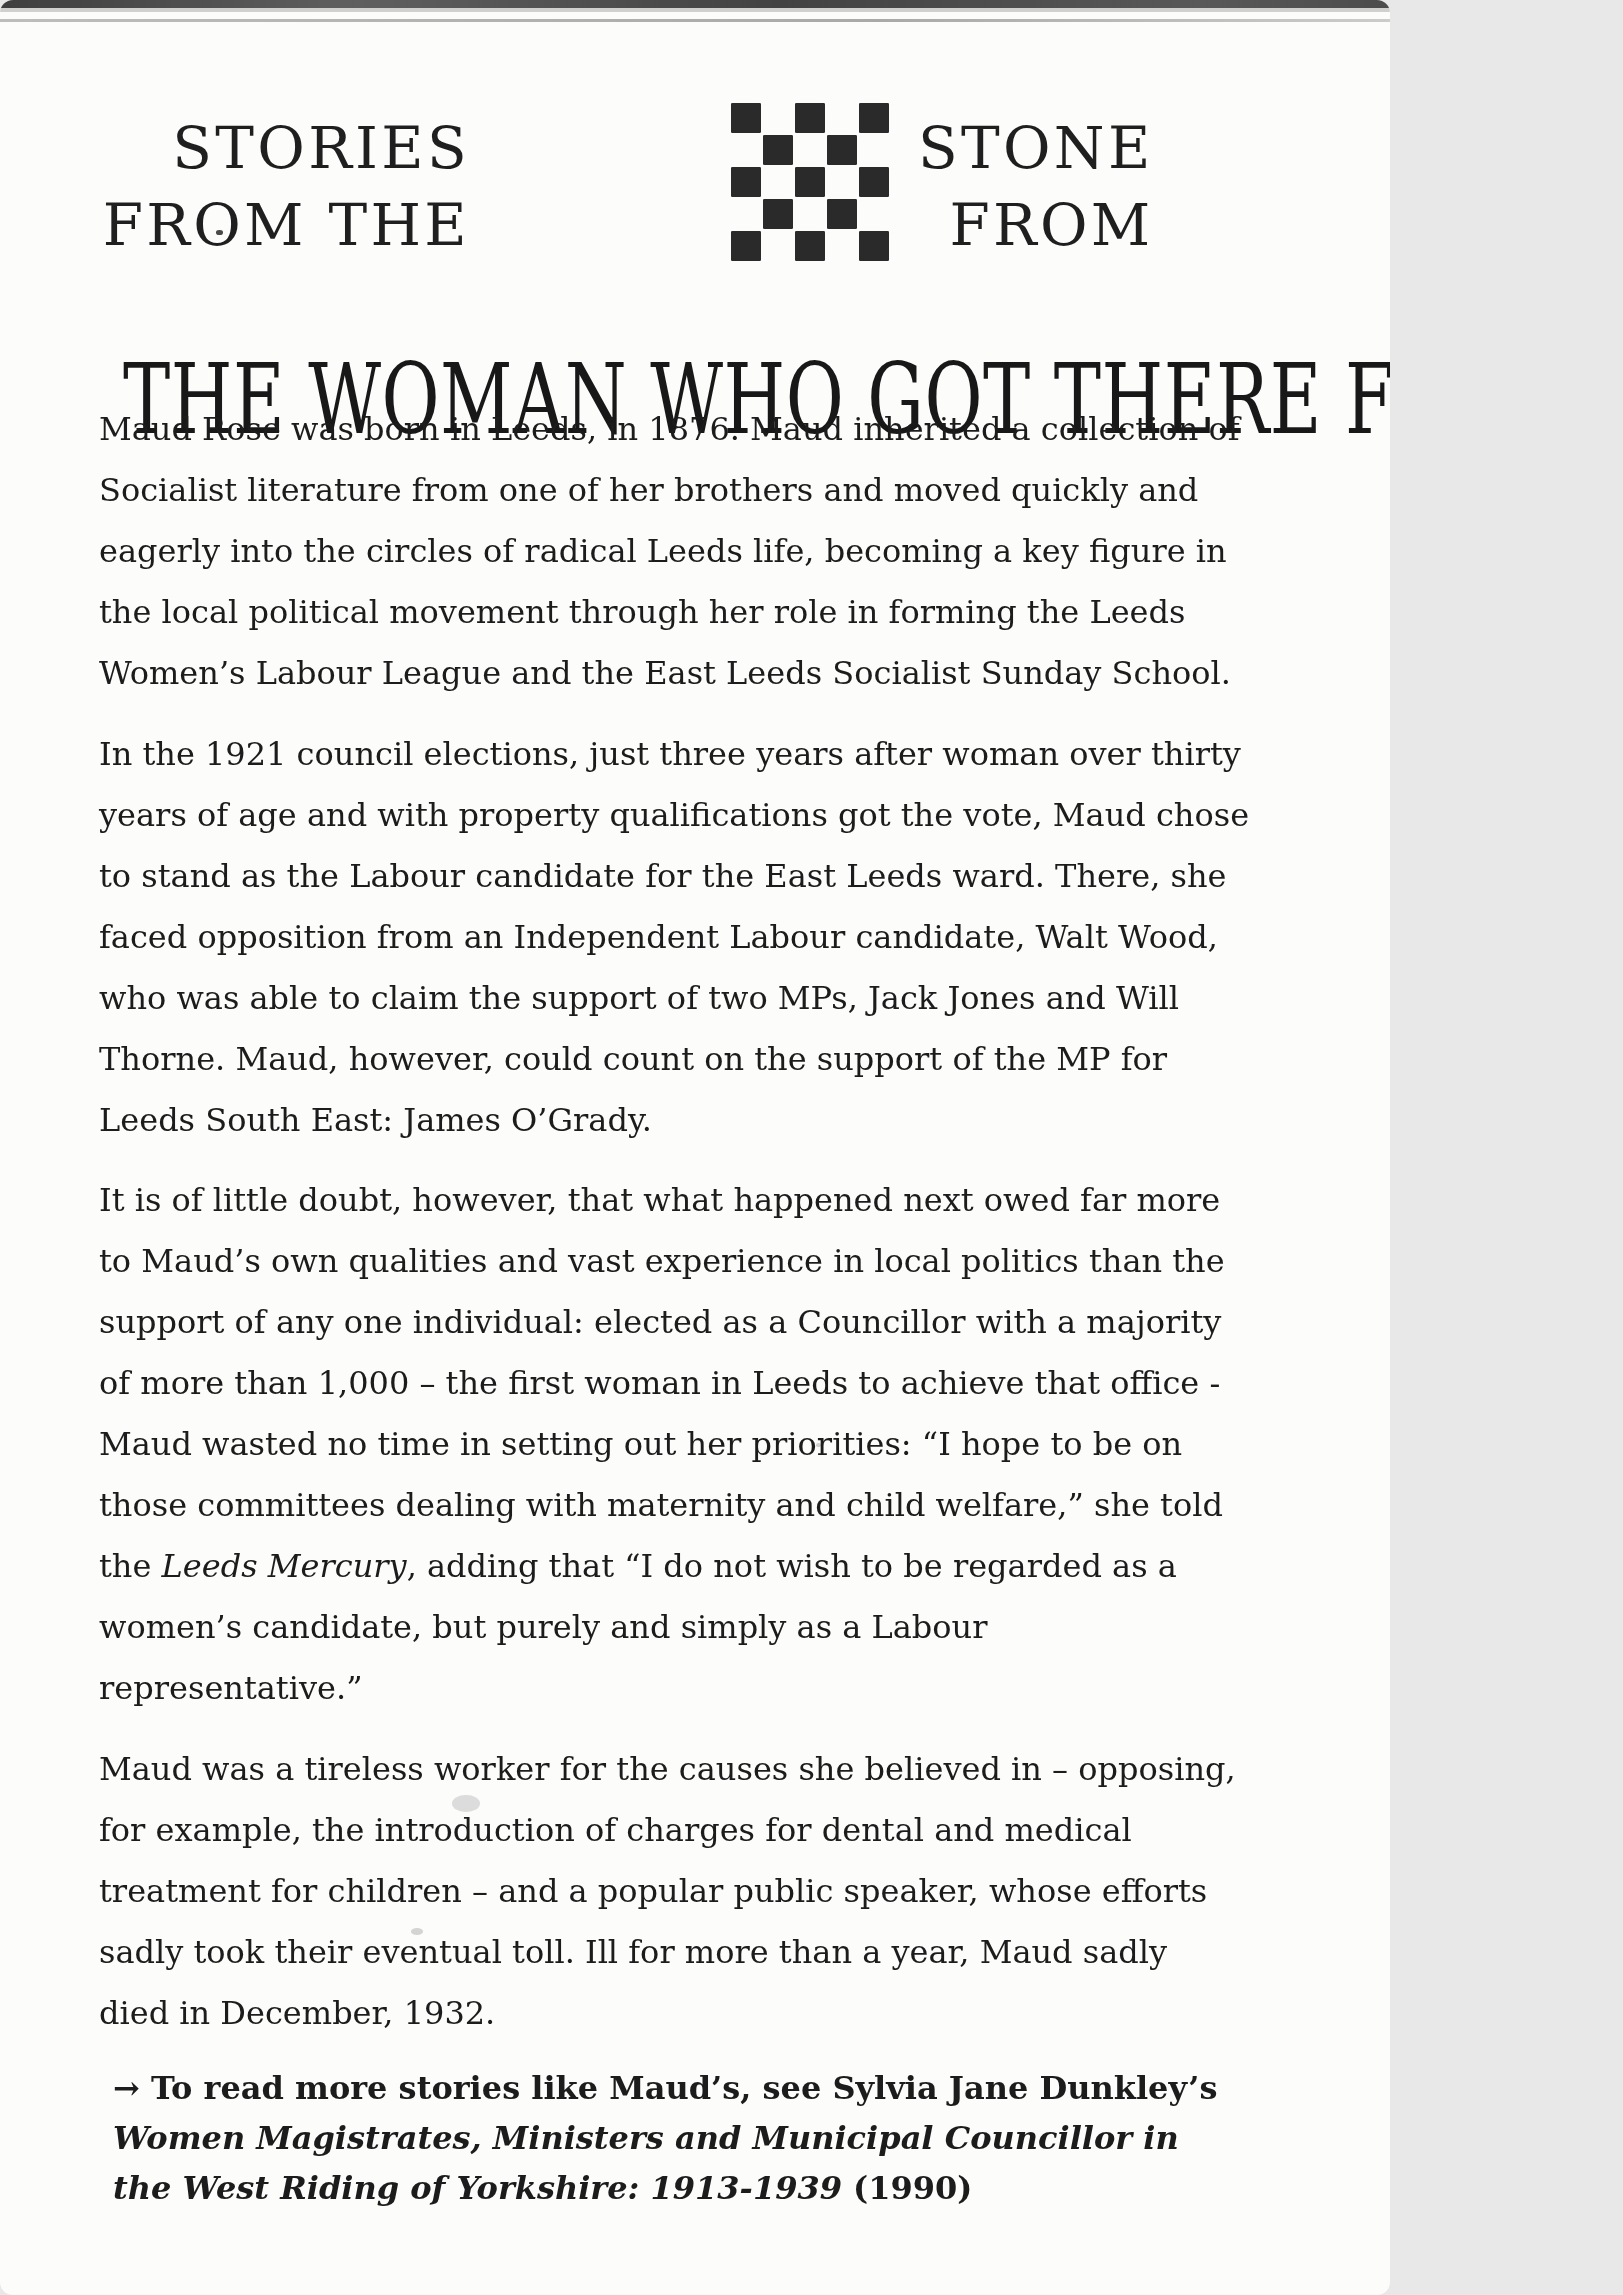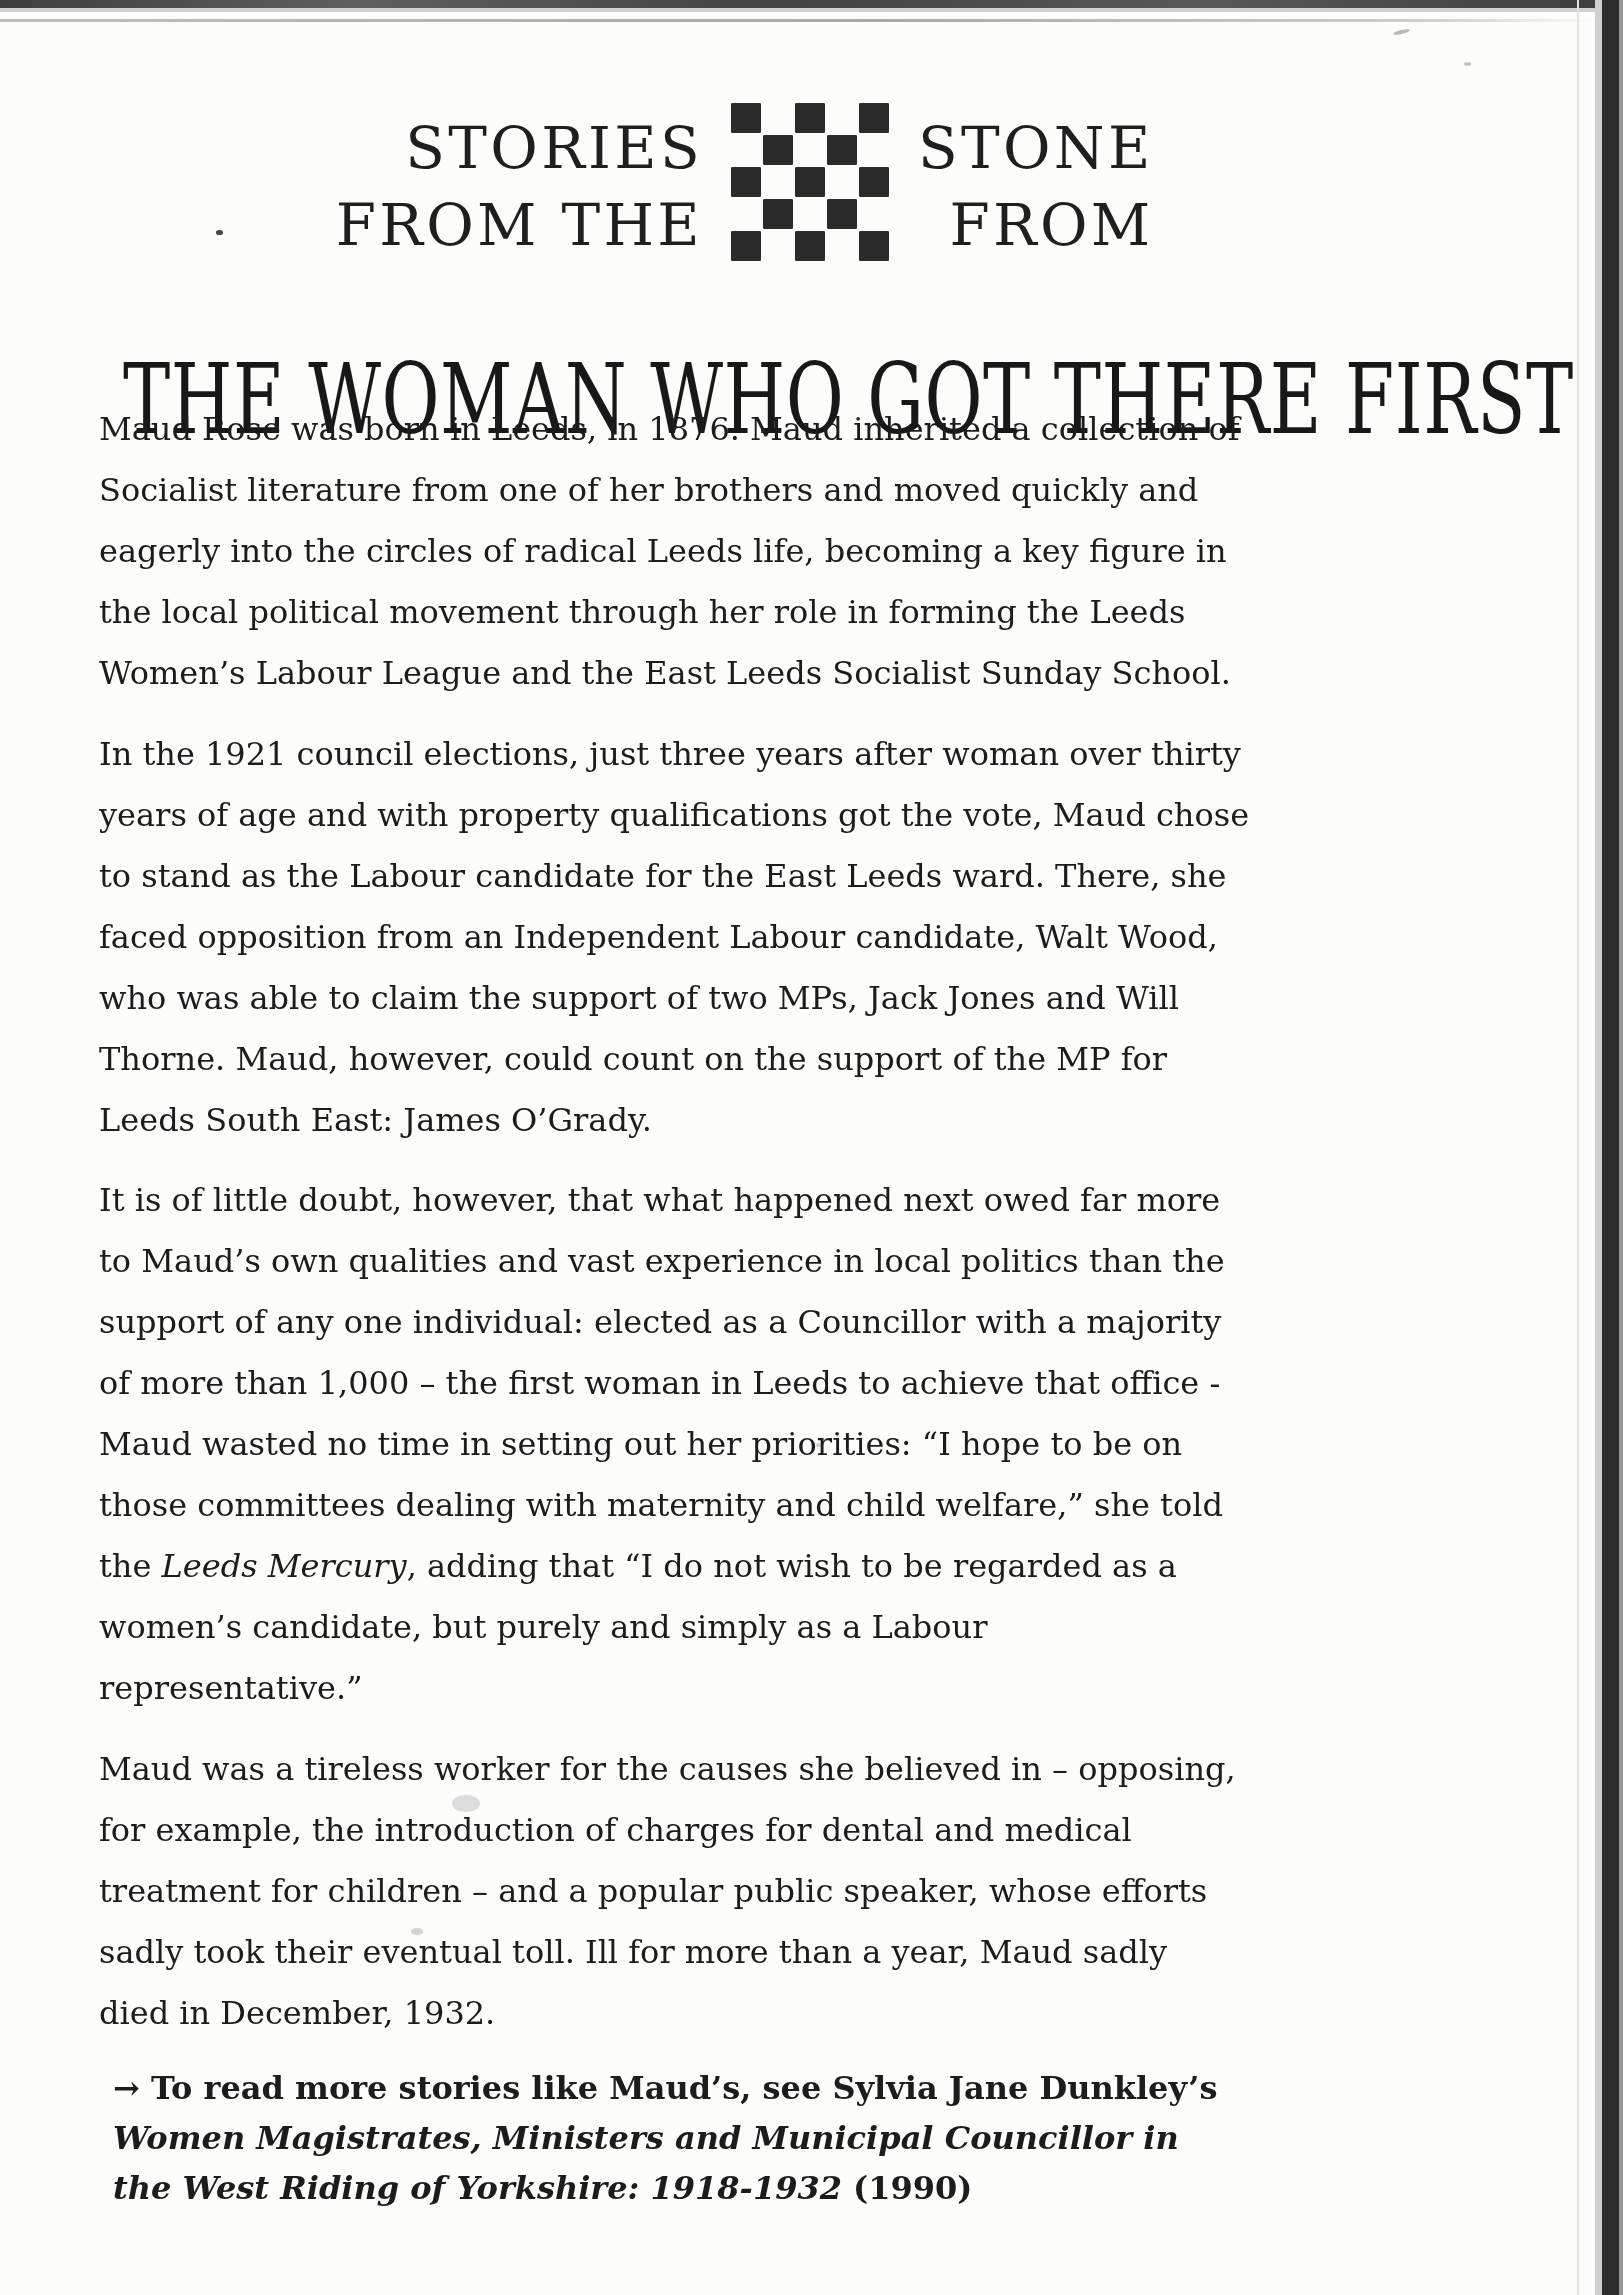"STORIES" .page { border-radius: none -> 13px; width: 1623px -> 1390px }
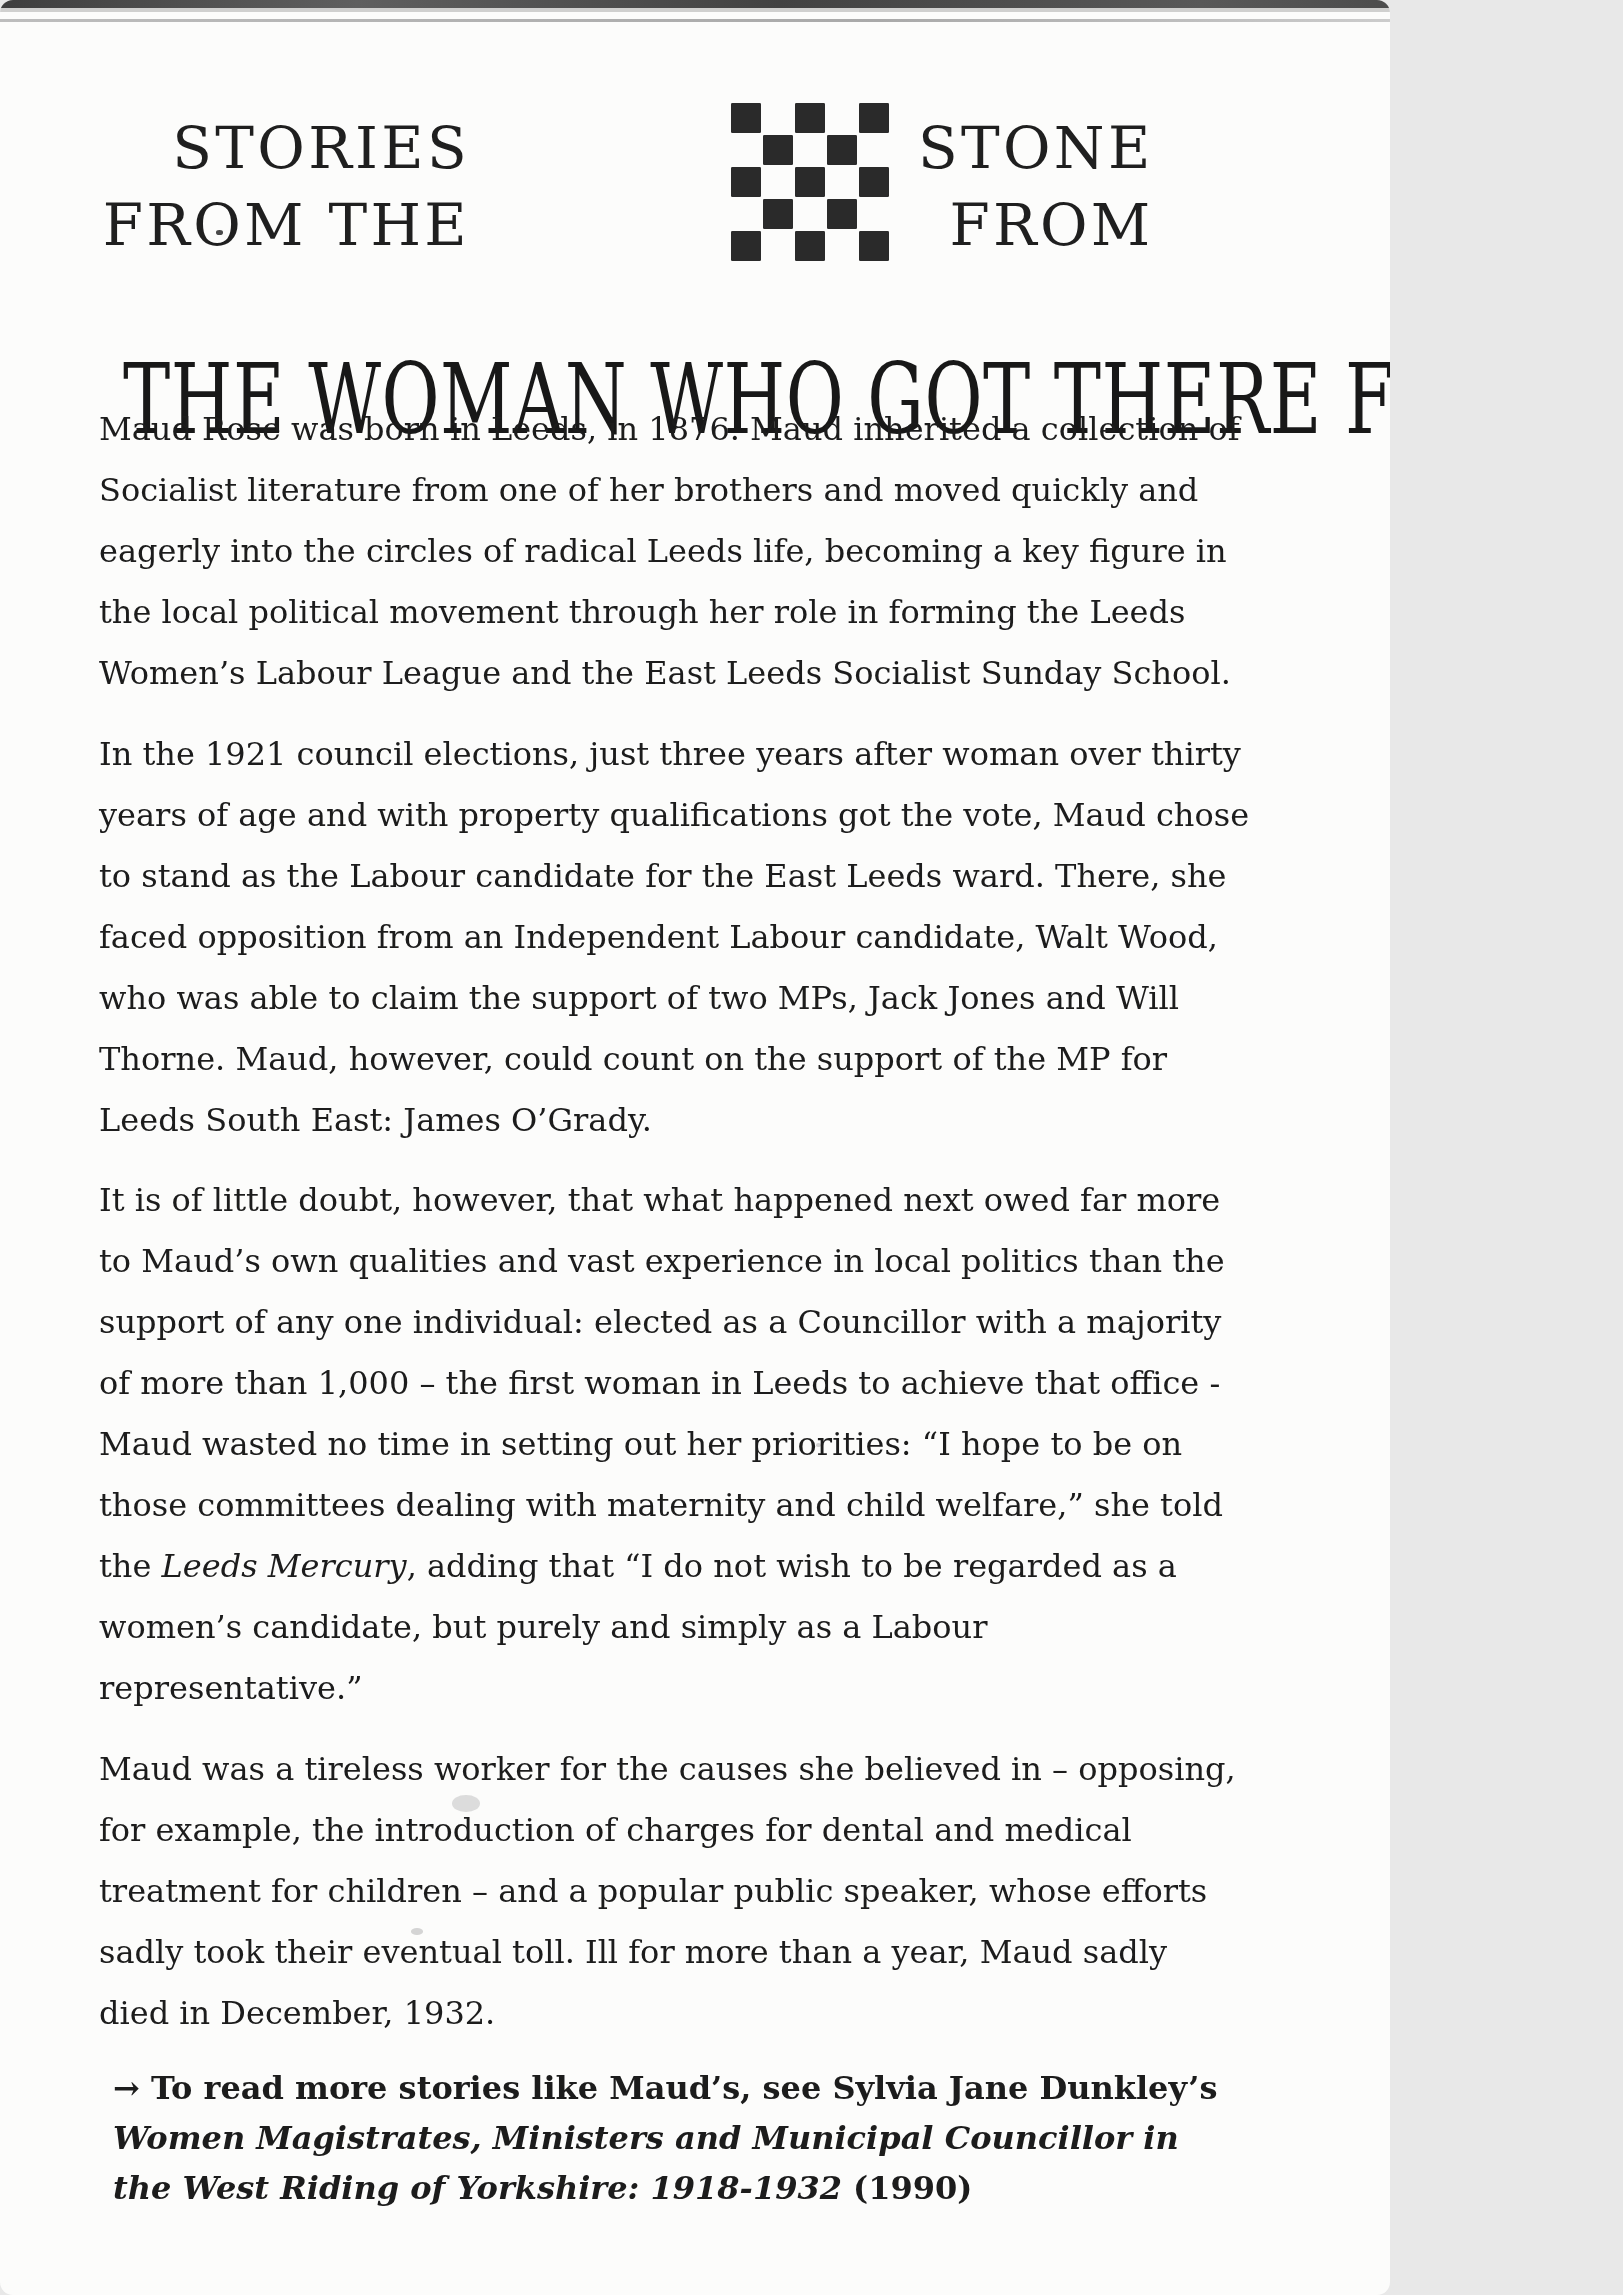"the West Riding of Yorkshire:" span.i { text: 1918-1932 -> 1913-1939 }
